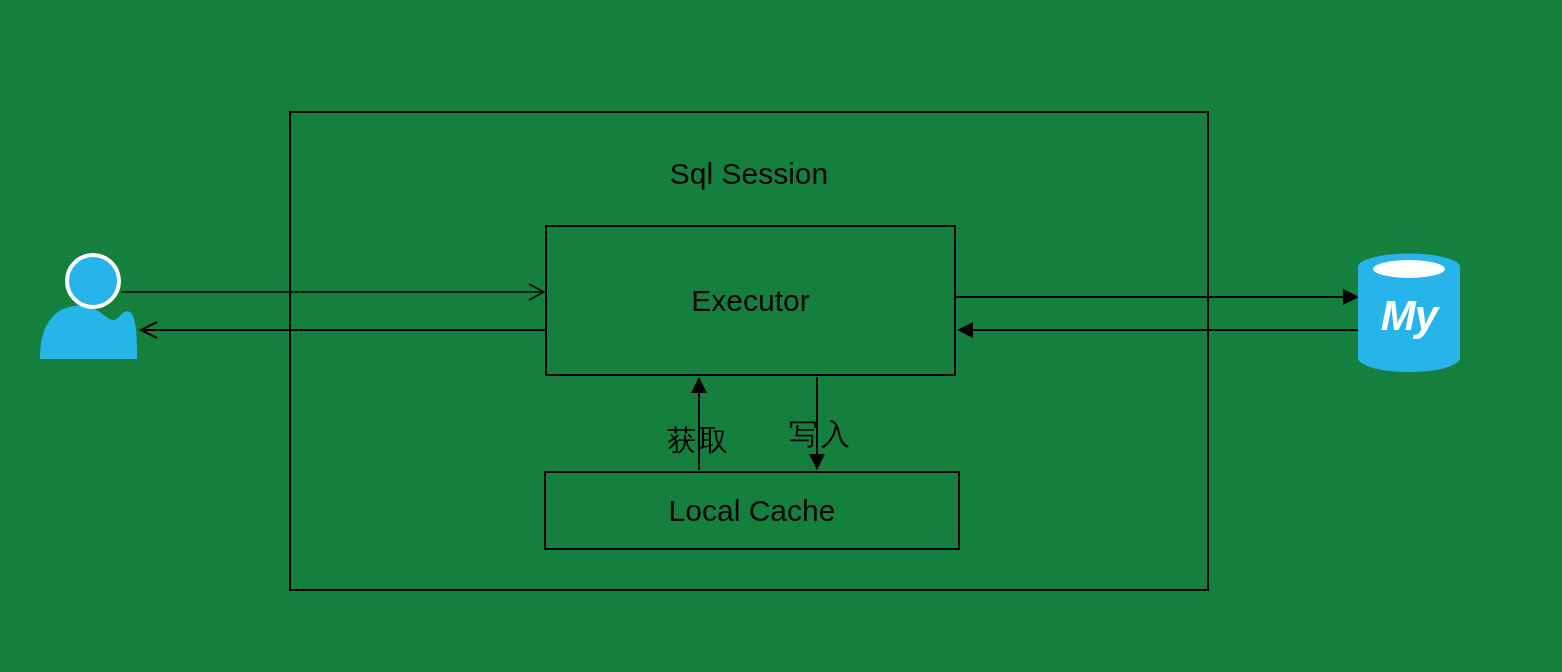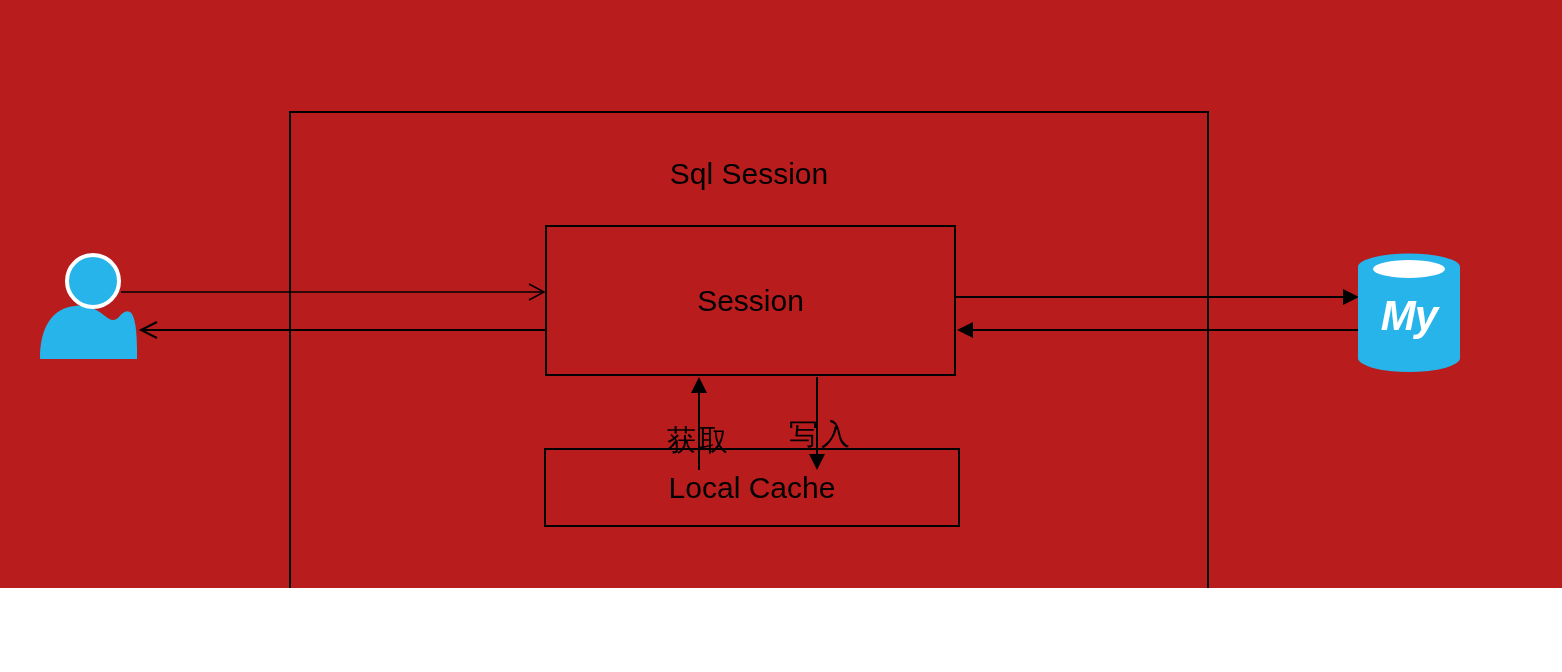"Sql Session" .canvas { background: #b91c1c -> #15803d; height: 588px -> 672px }
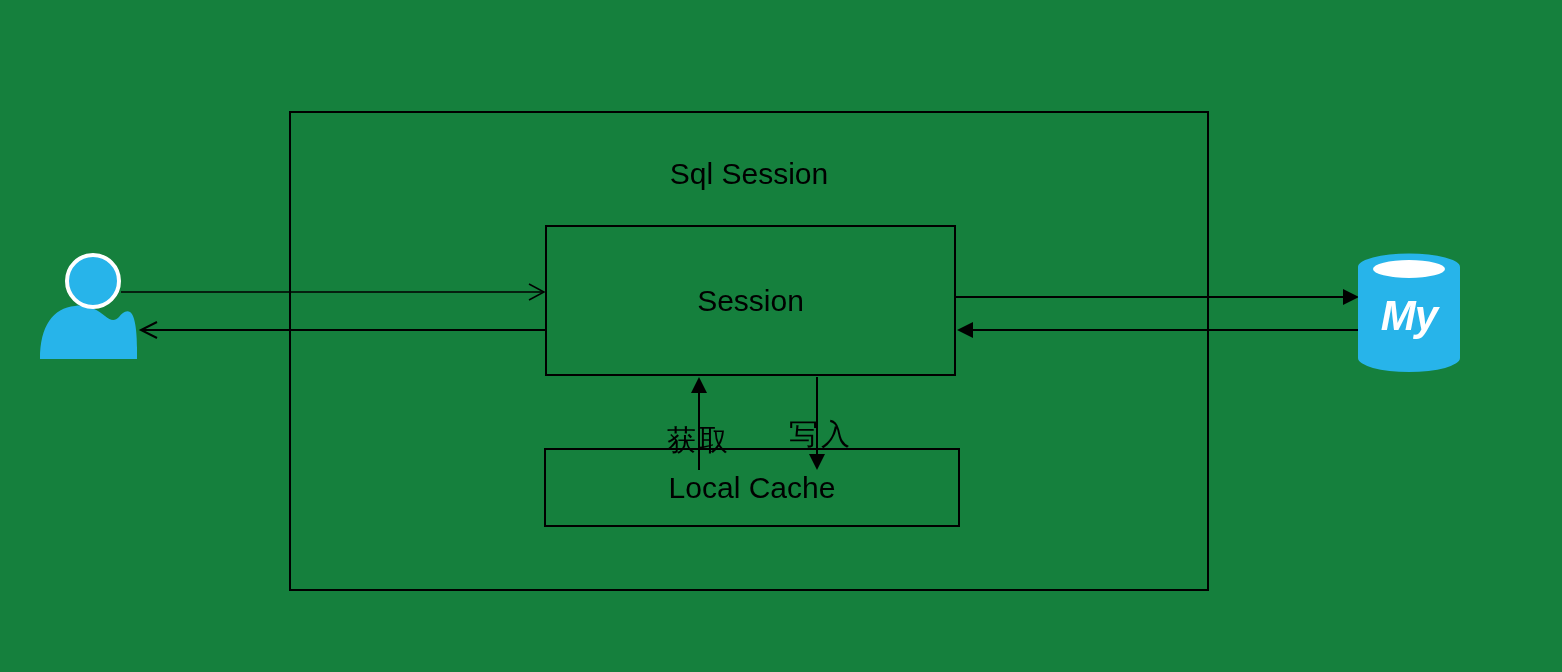"Session" span.node-label { text: Session -> Executor }
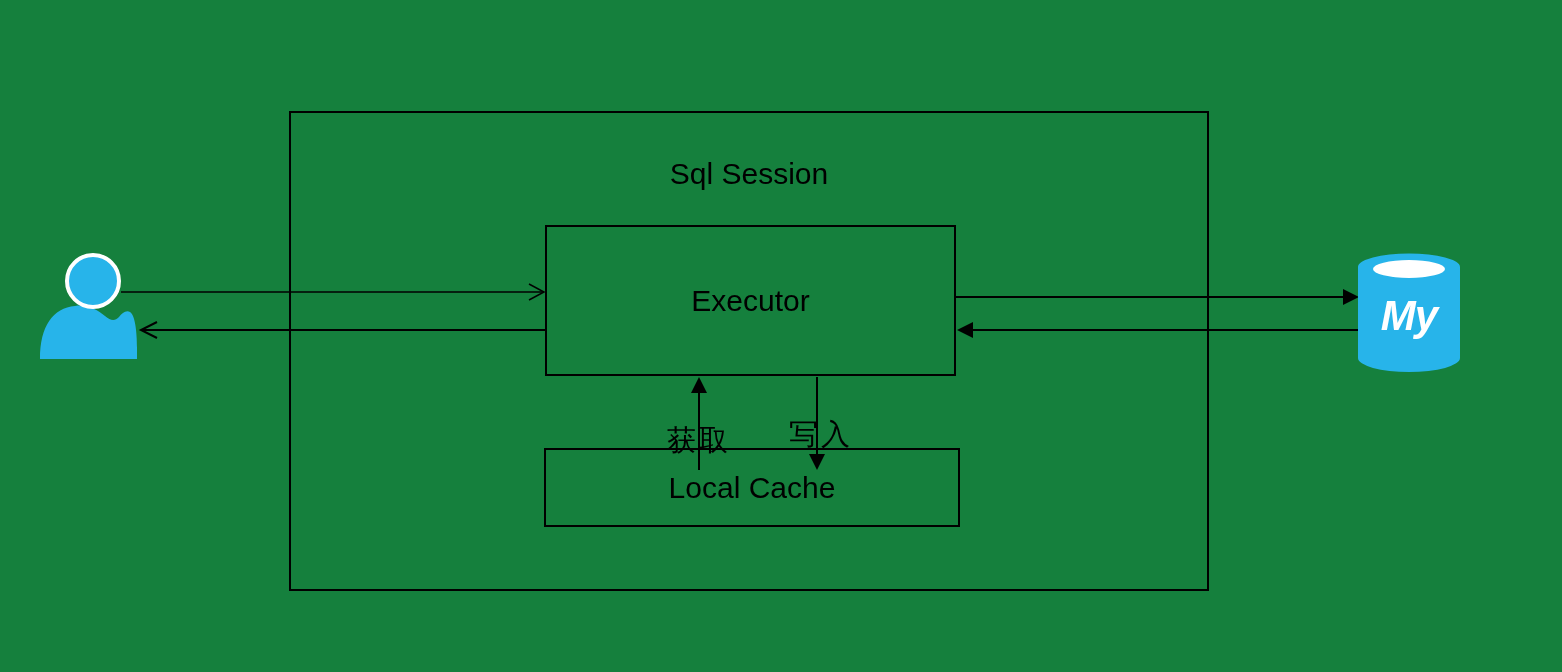"Local Cache" .local-cache { top: 448px -> 471px }
